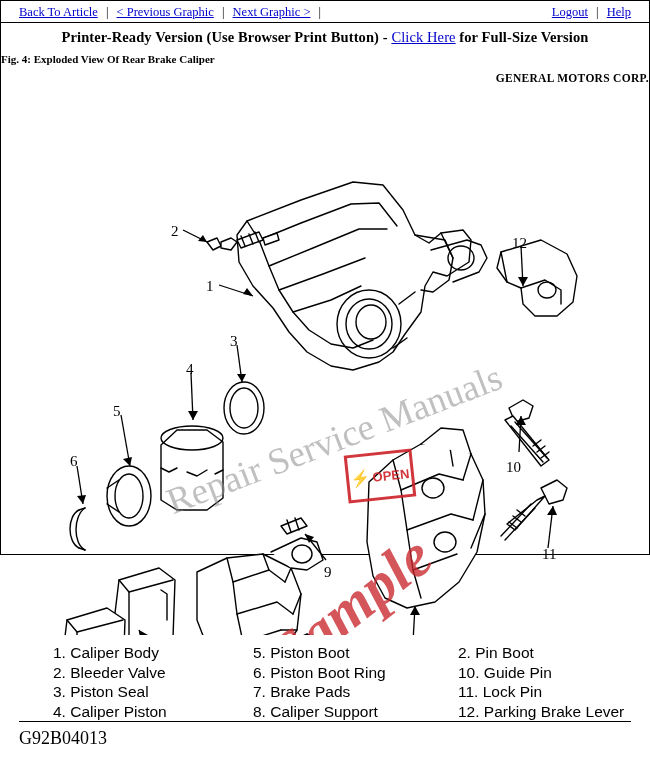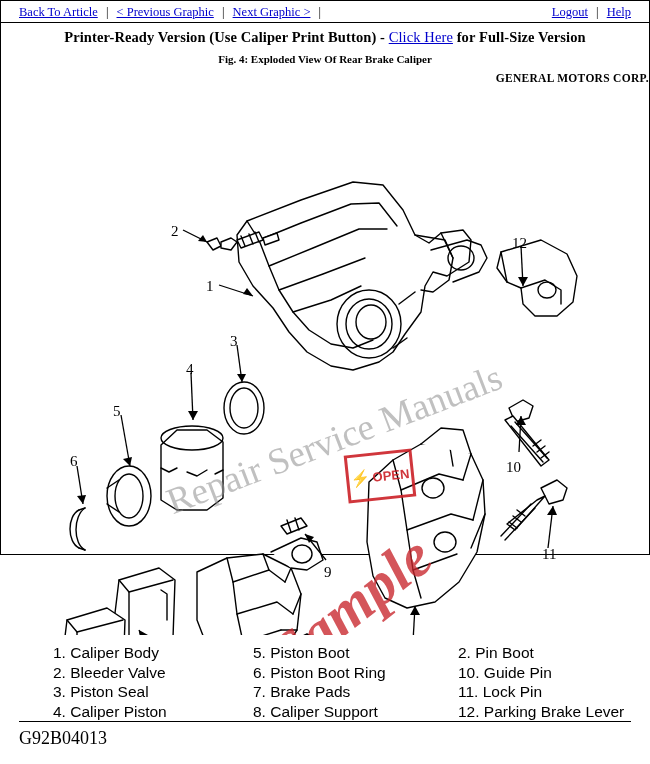"Printer-Ready Version (Use Caliper Print" span { text: Caliper -> Browser }
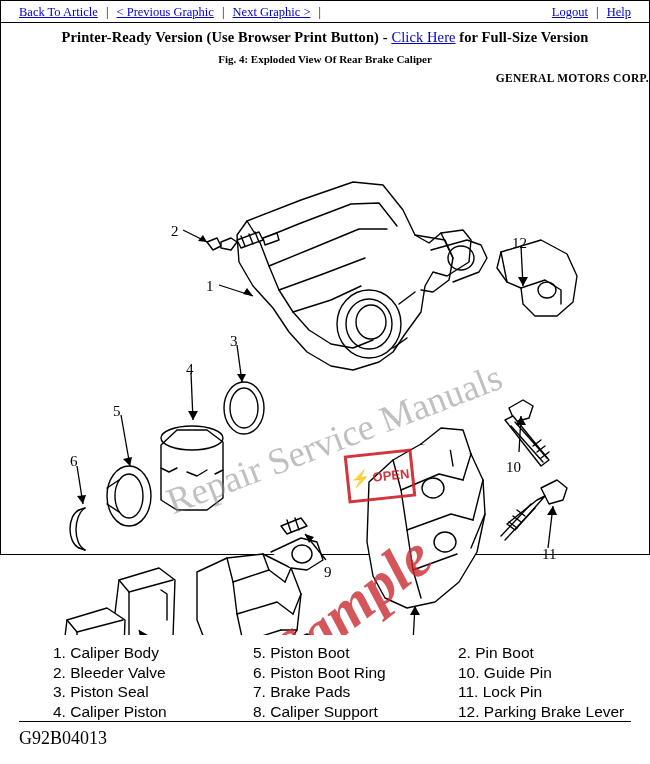"Fig. 4: Exploded View Of" .fig-line { text-align: center -> left }
